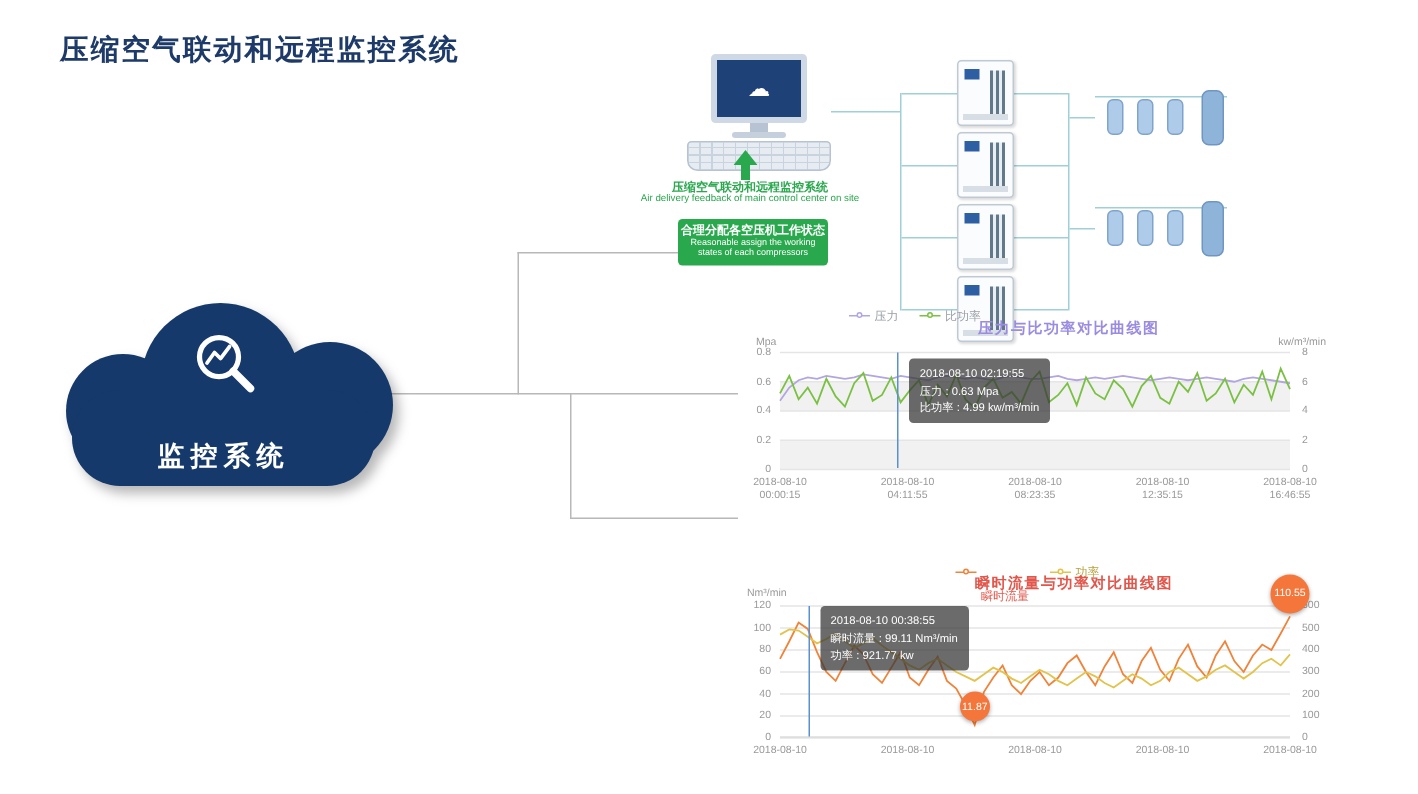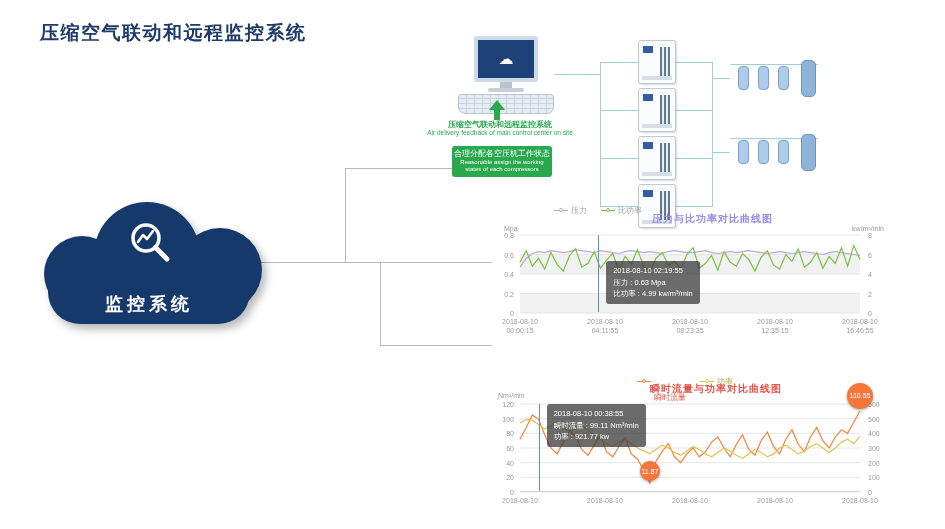"合理分配各空压机工作状态" .green-box .cn { font-weight: normal -> bold }
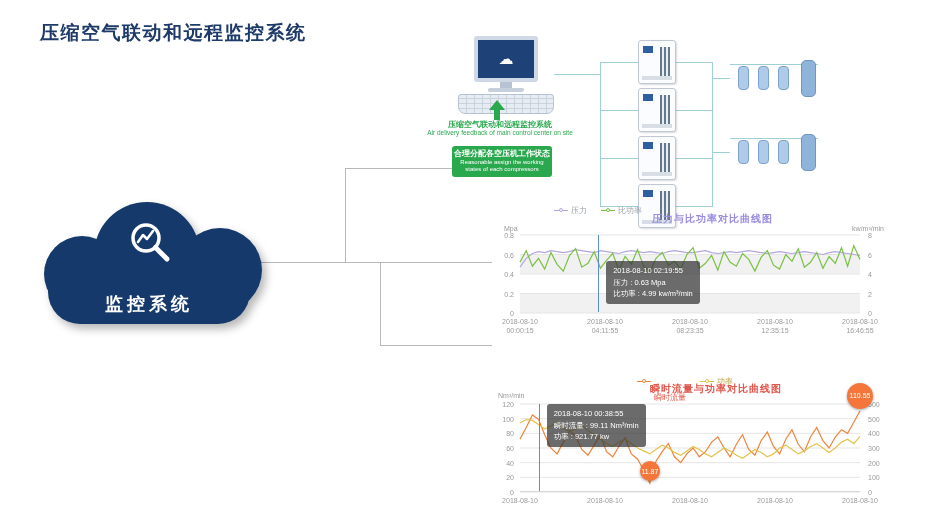"压力" #chart1 .legend { left: 64px -> 76px }
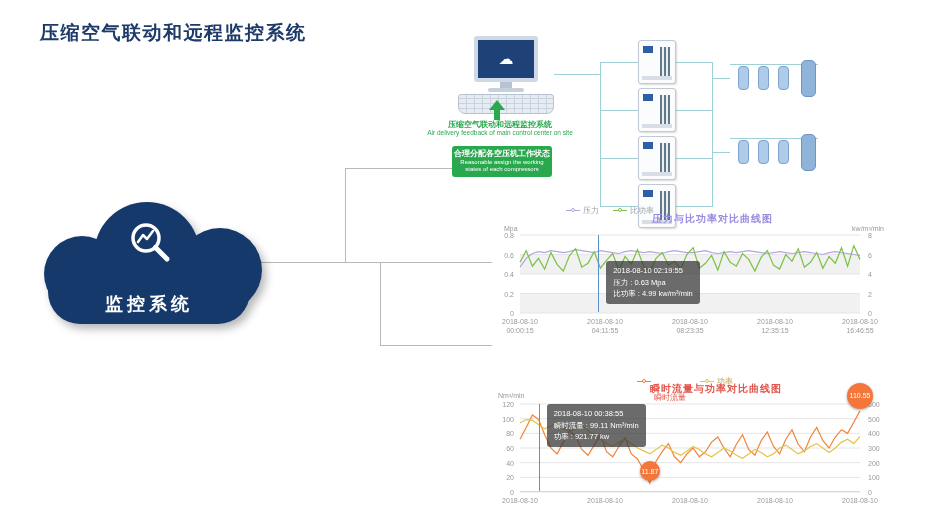"2018-08-10 02:19:55" #chart1 .tooltip { top: 26px -> 4px }
